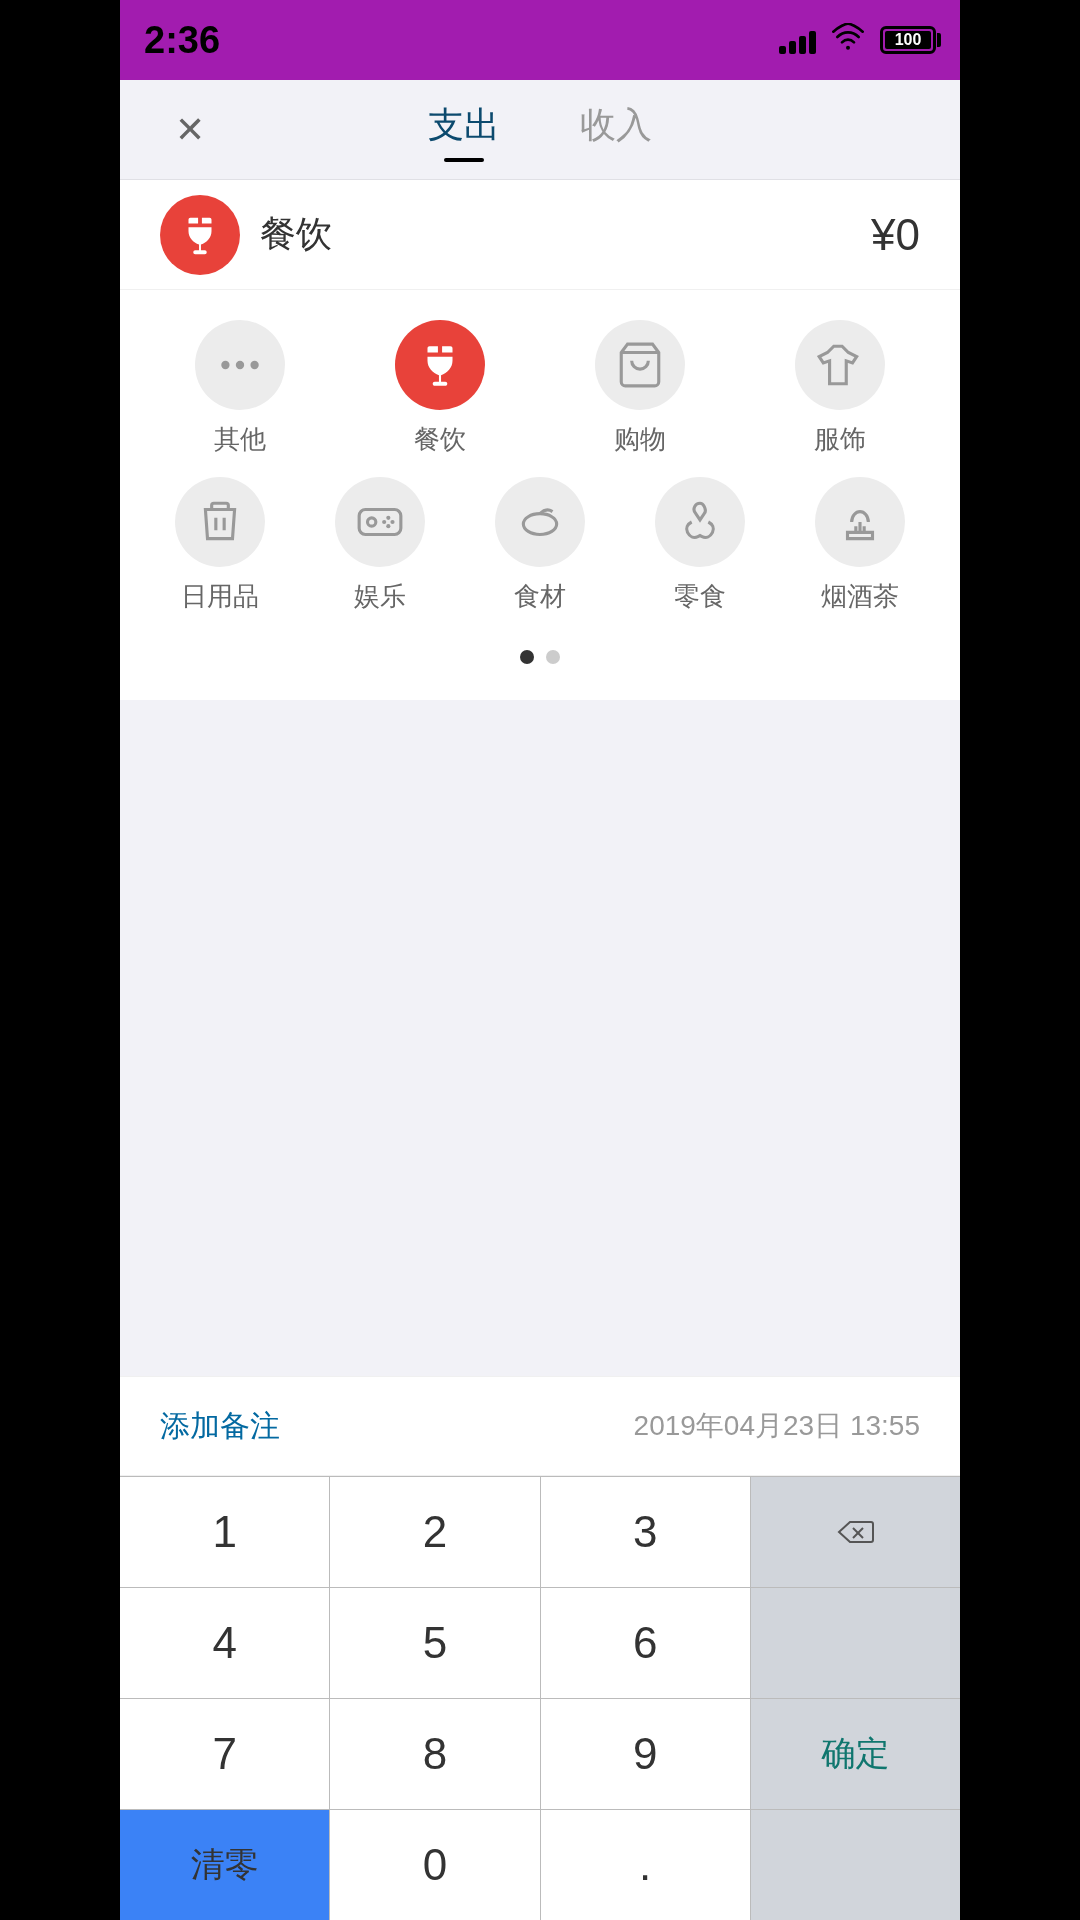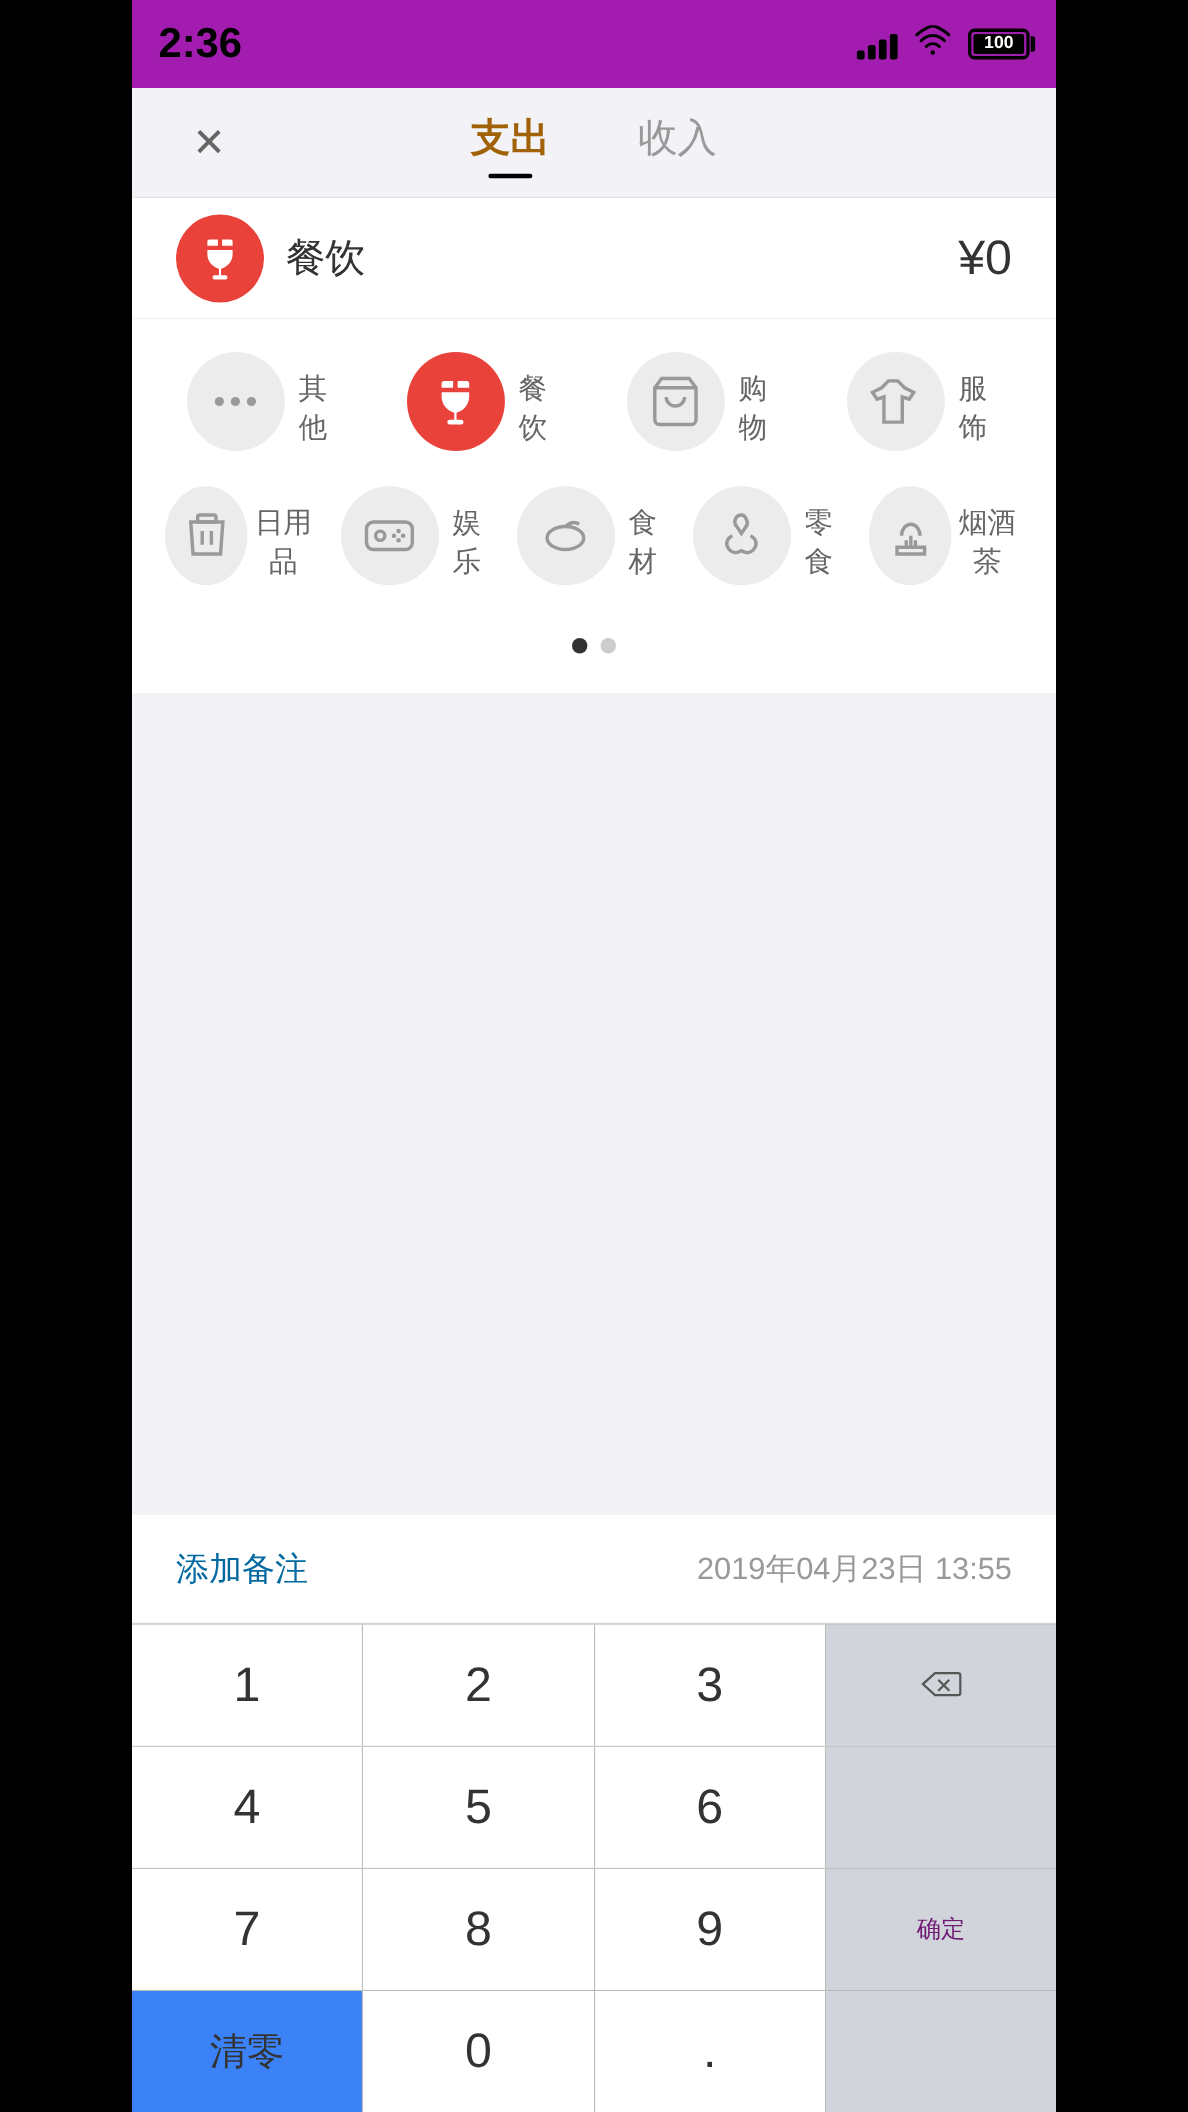"支出" .tab.active { color: #a16207 -> #0c4a6e; font-weight: 700 -> 400 }
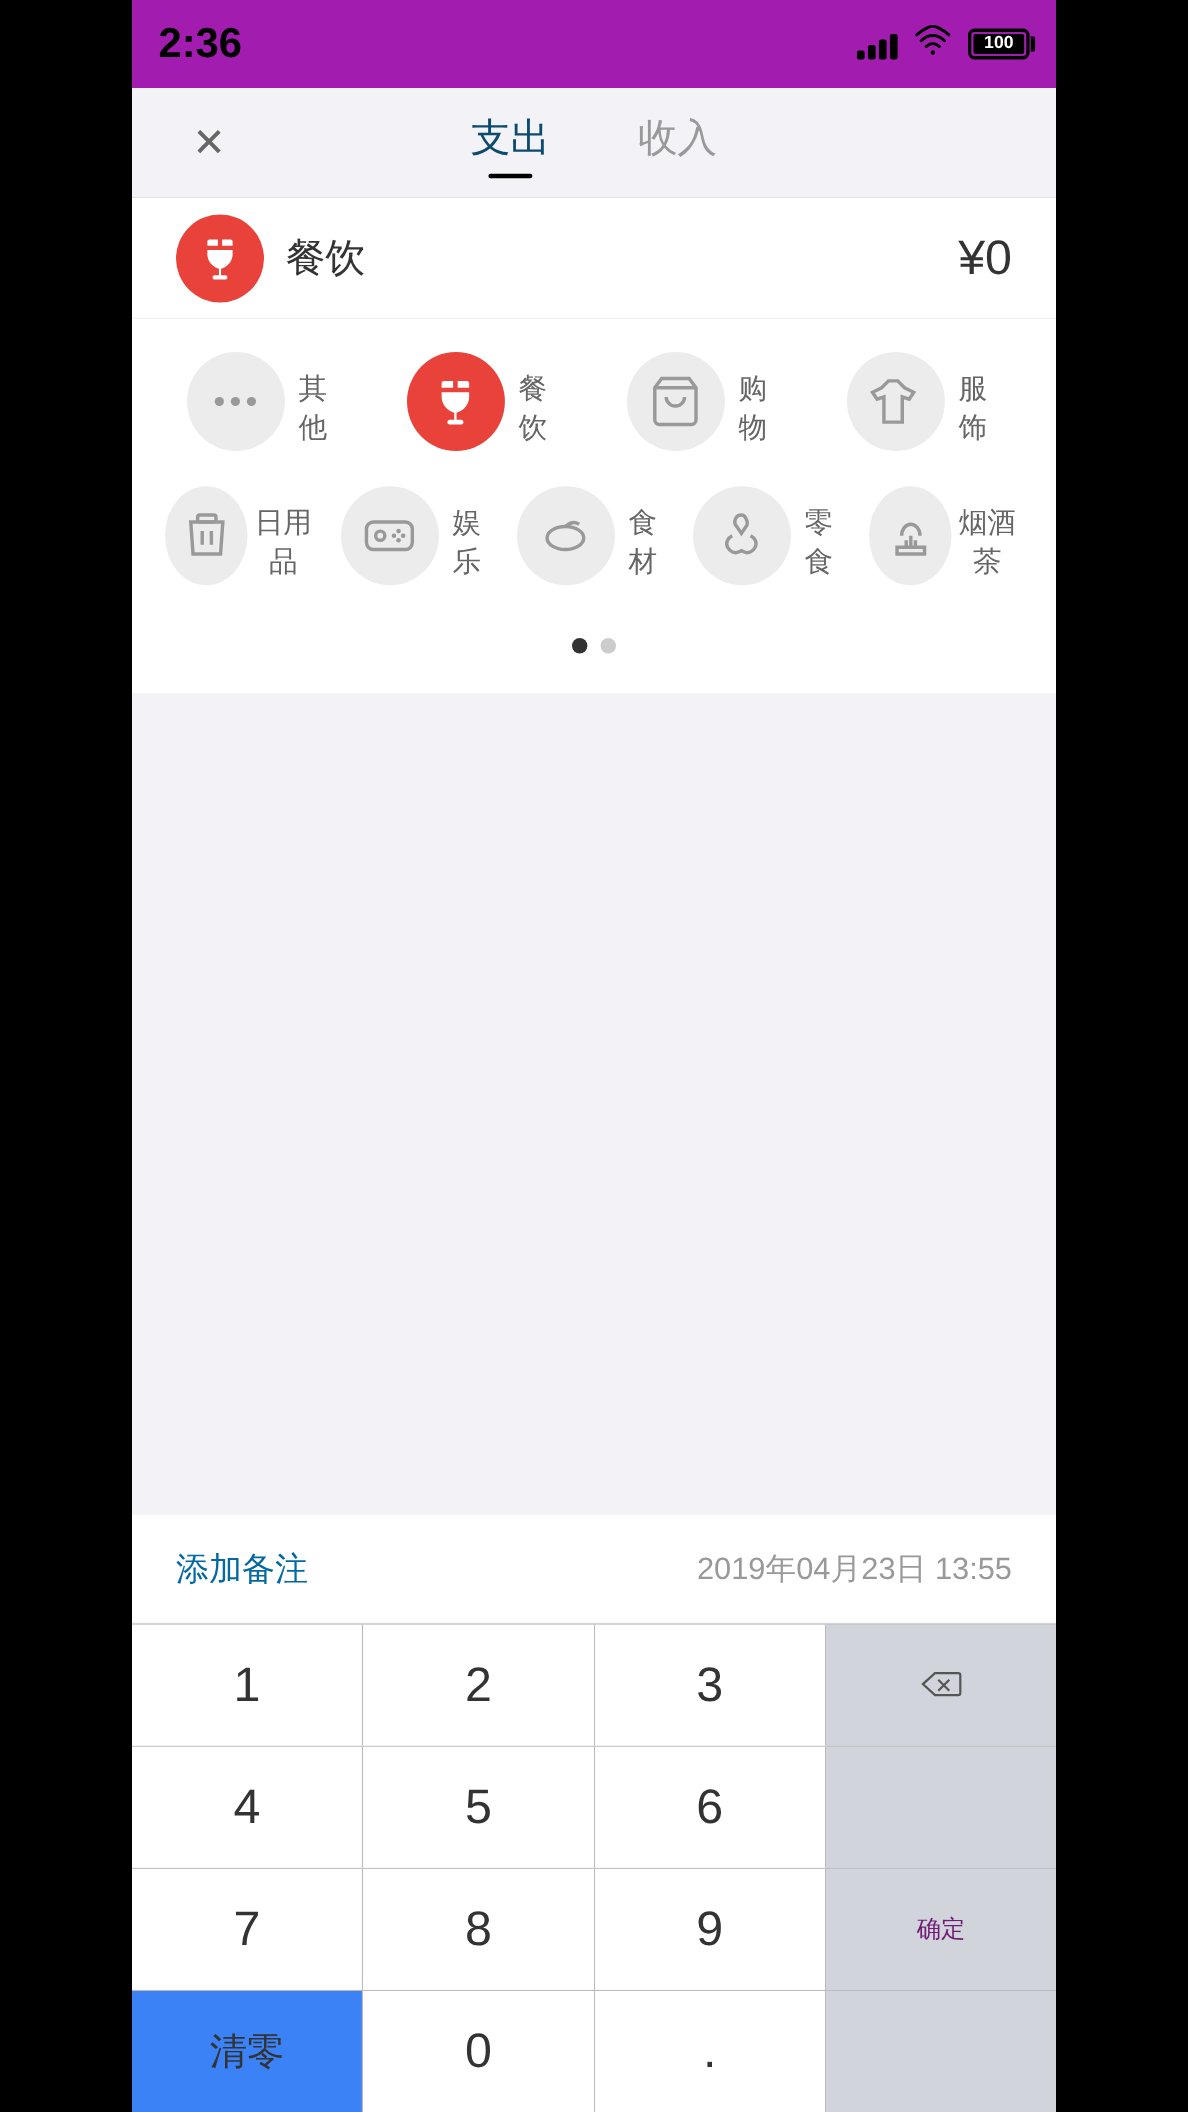"其他" .category-item { flex-direction: none -> column }
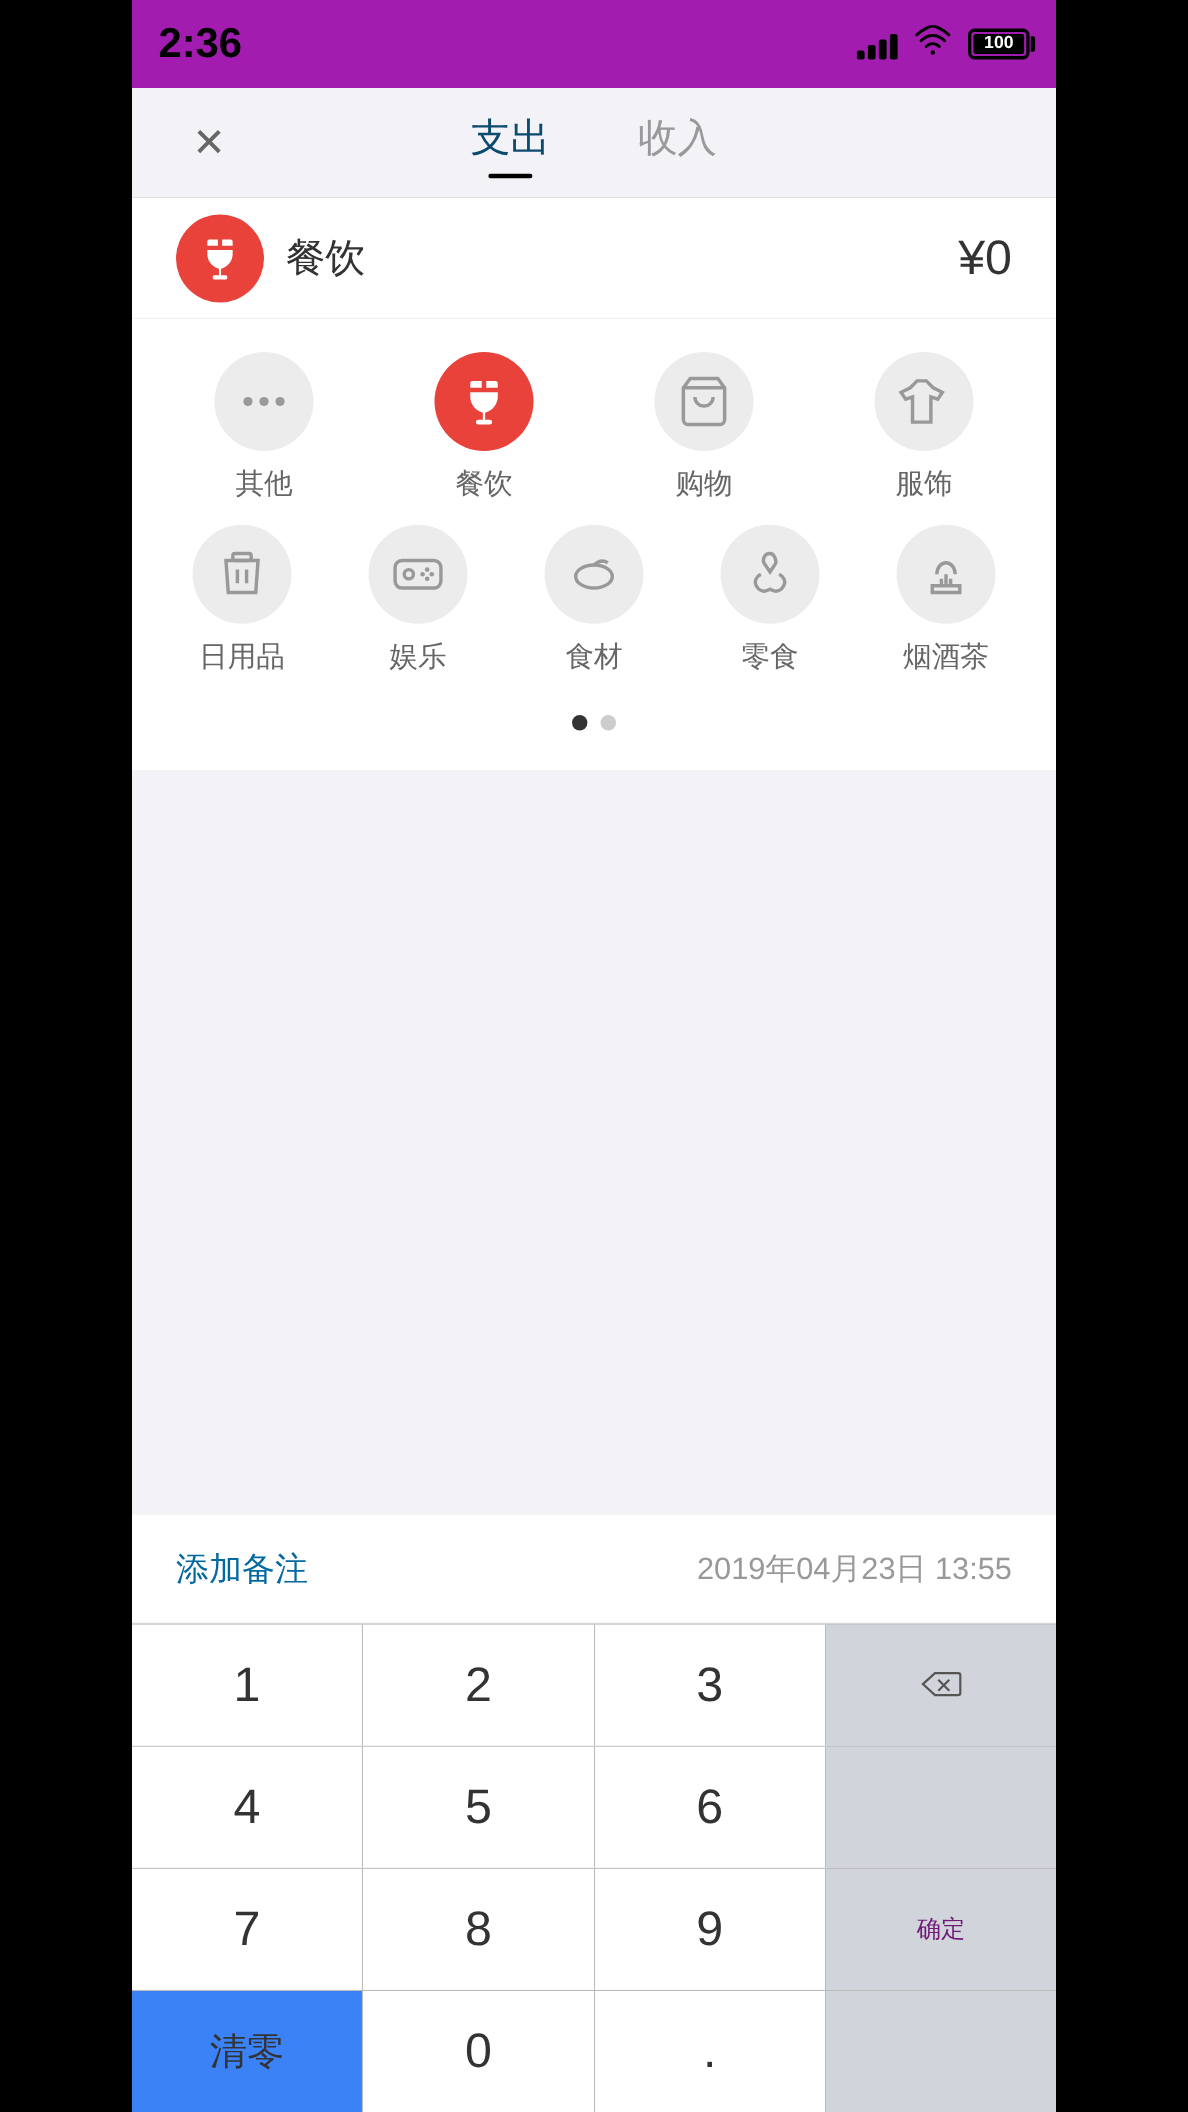"确定" .key.confirm { color: #701a75 -> #0f766e; font-size: 22px -> 34px }
